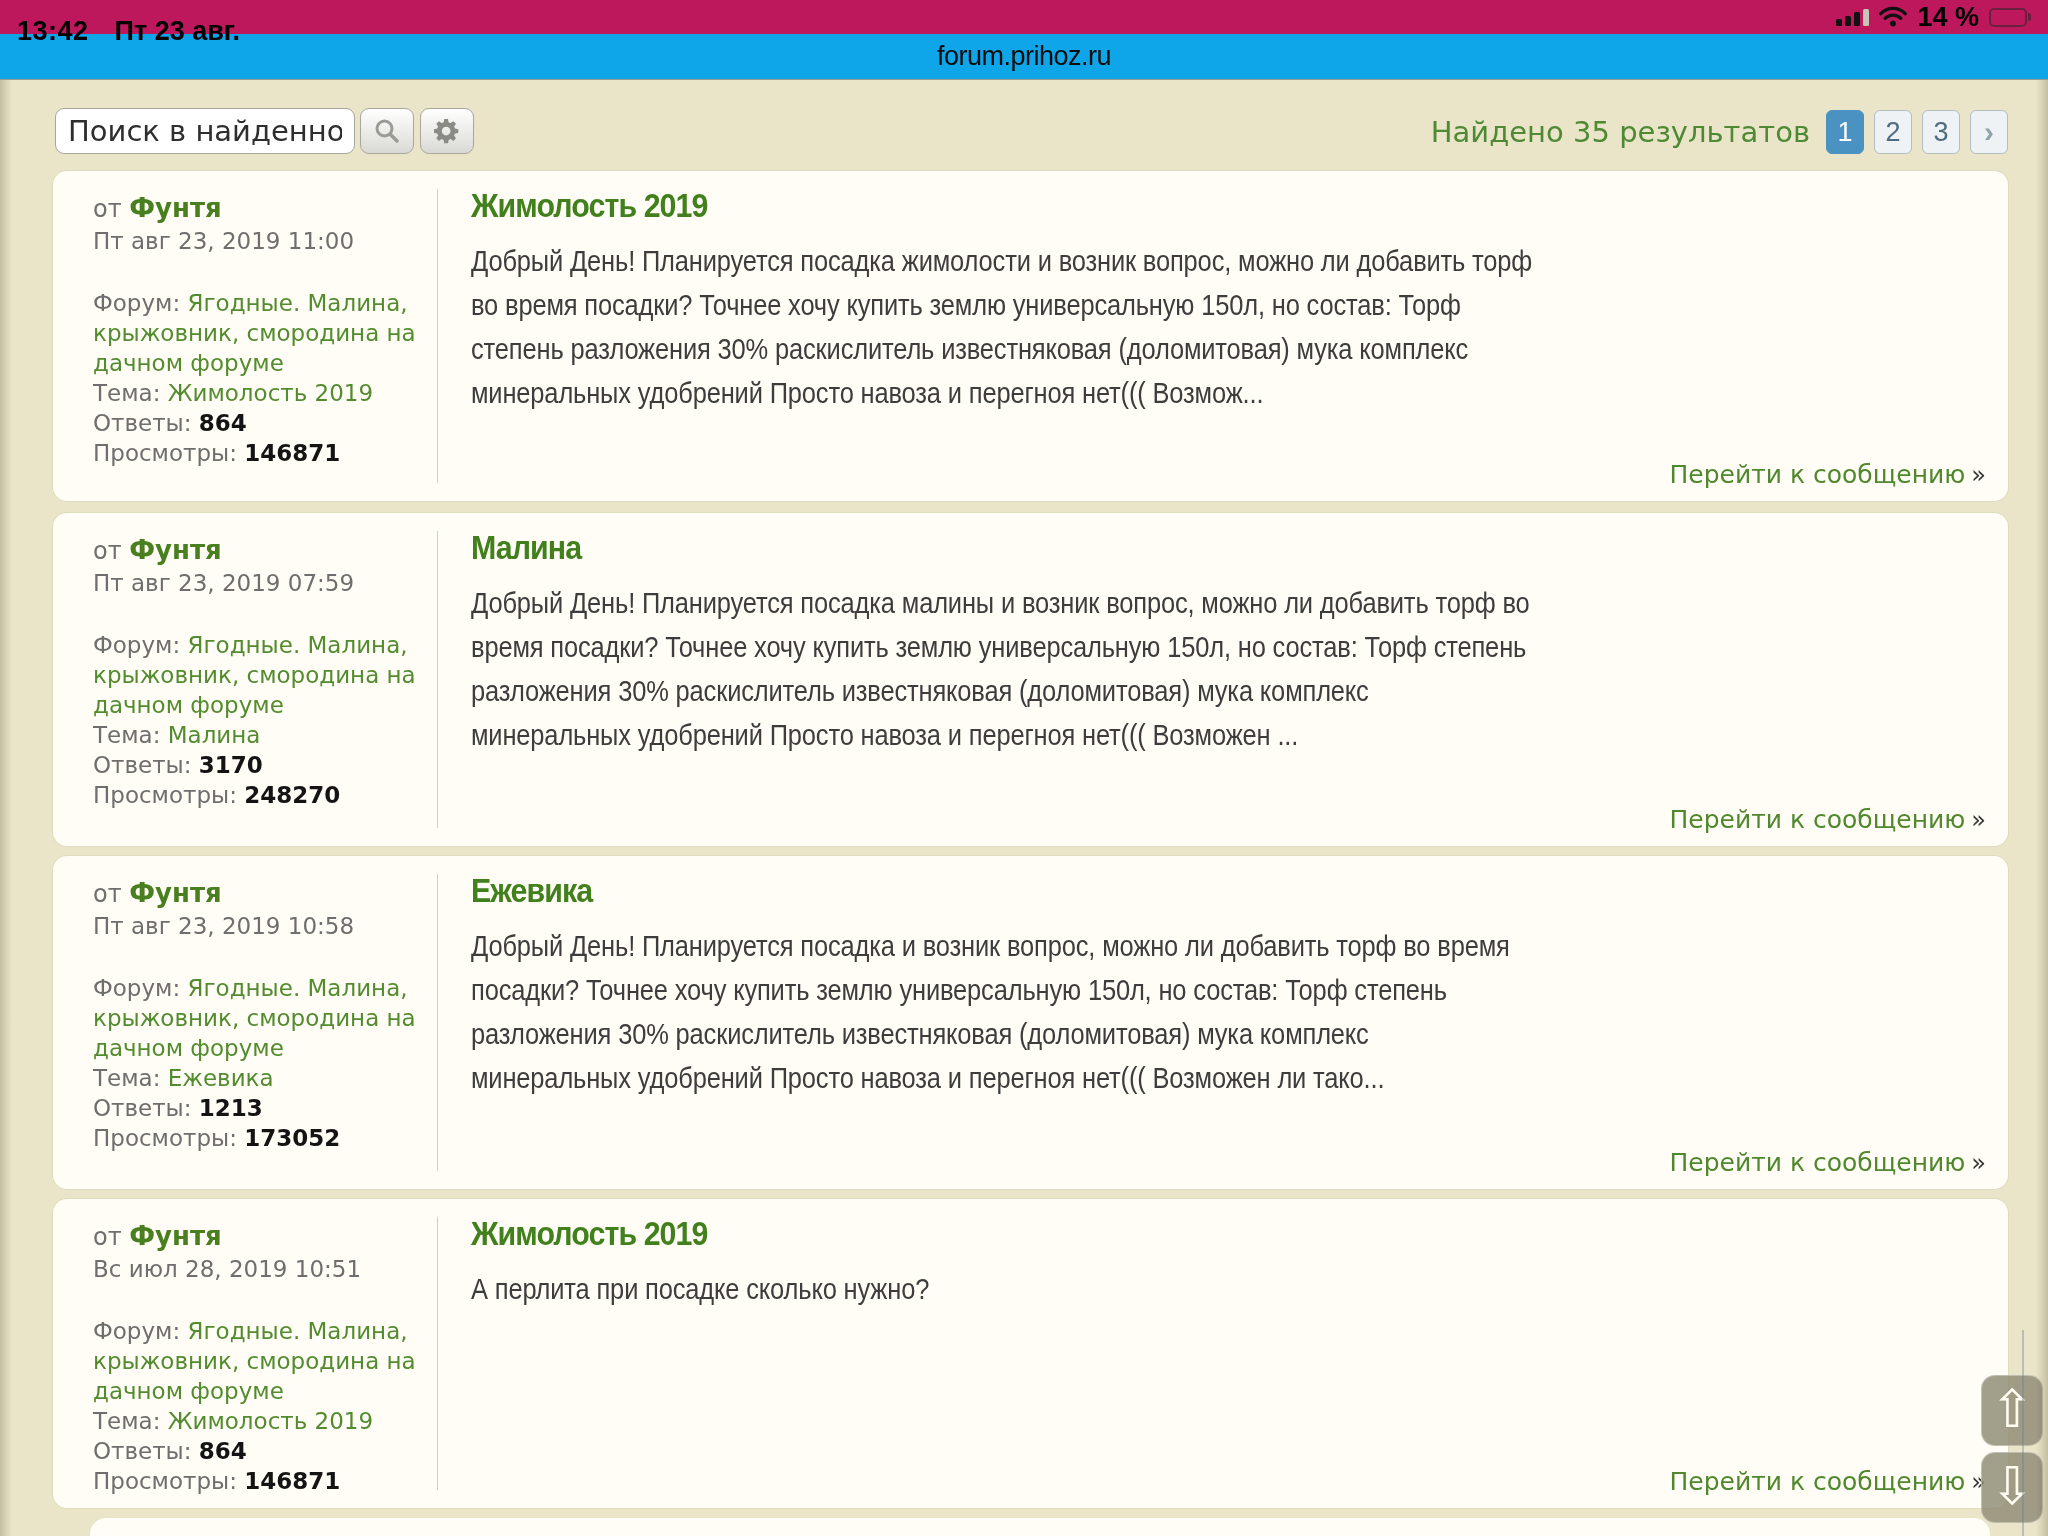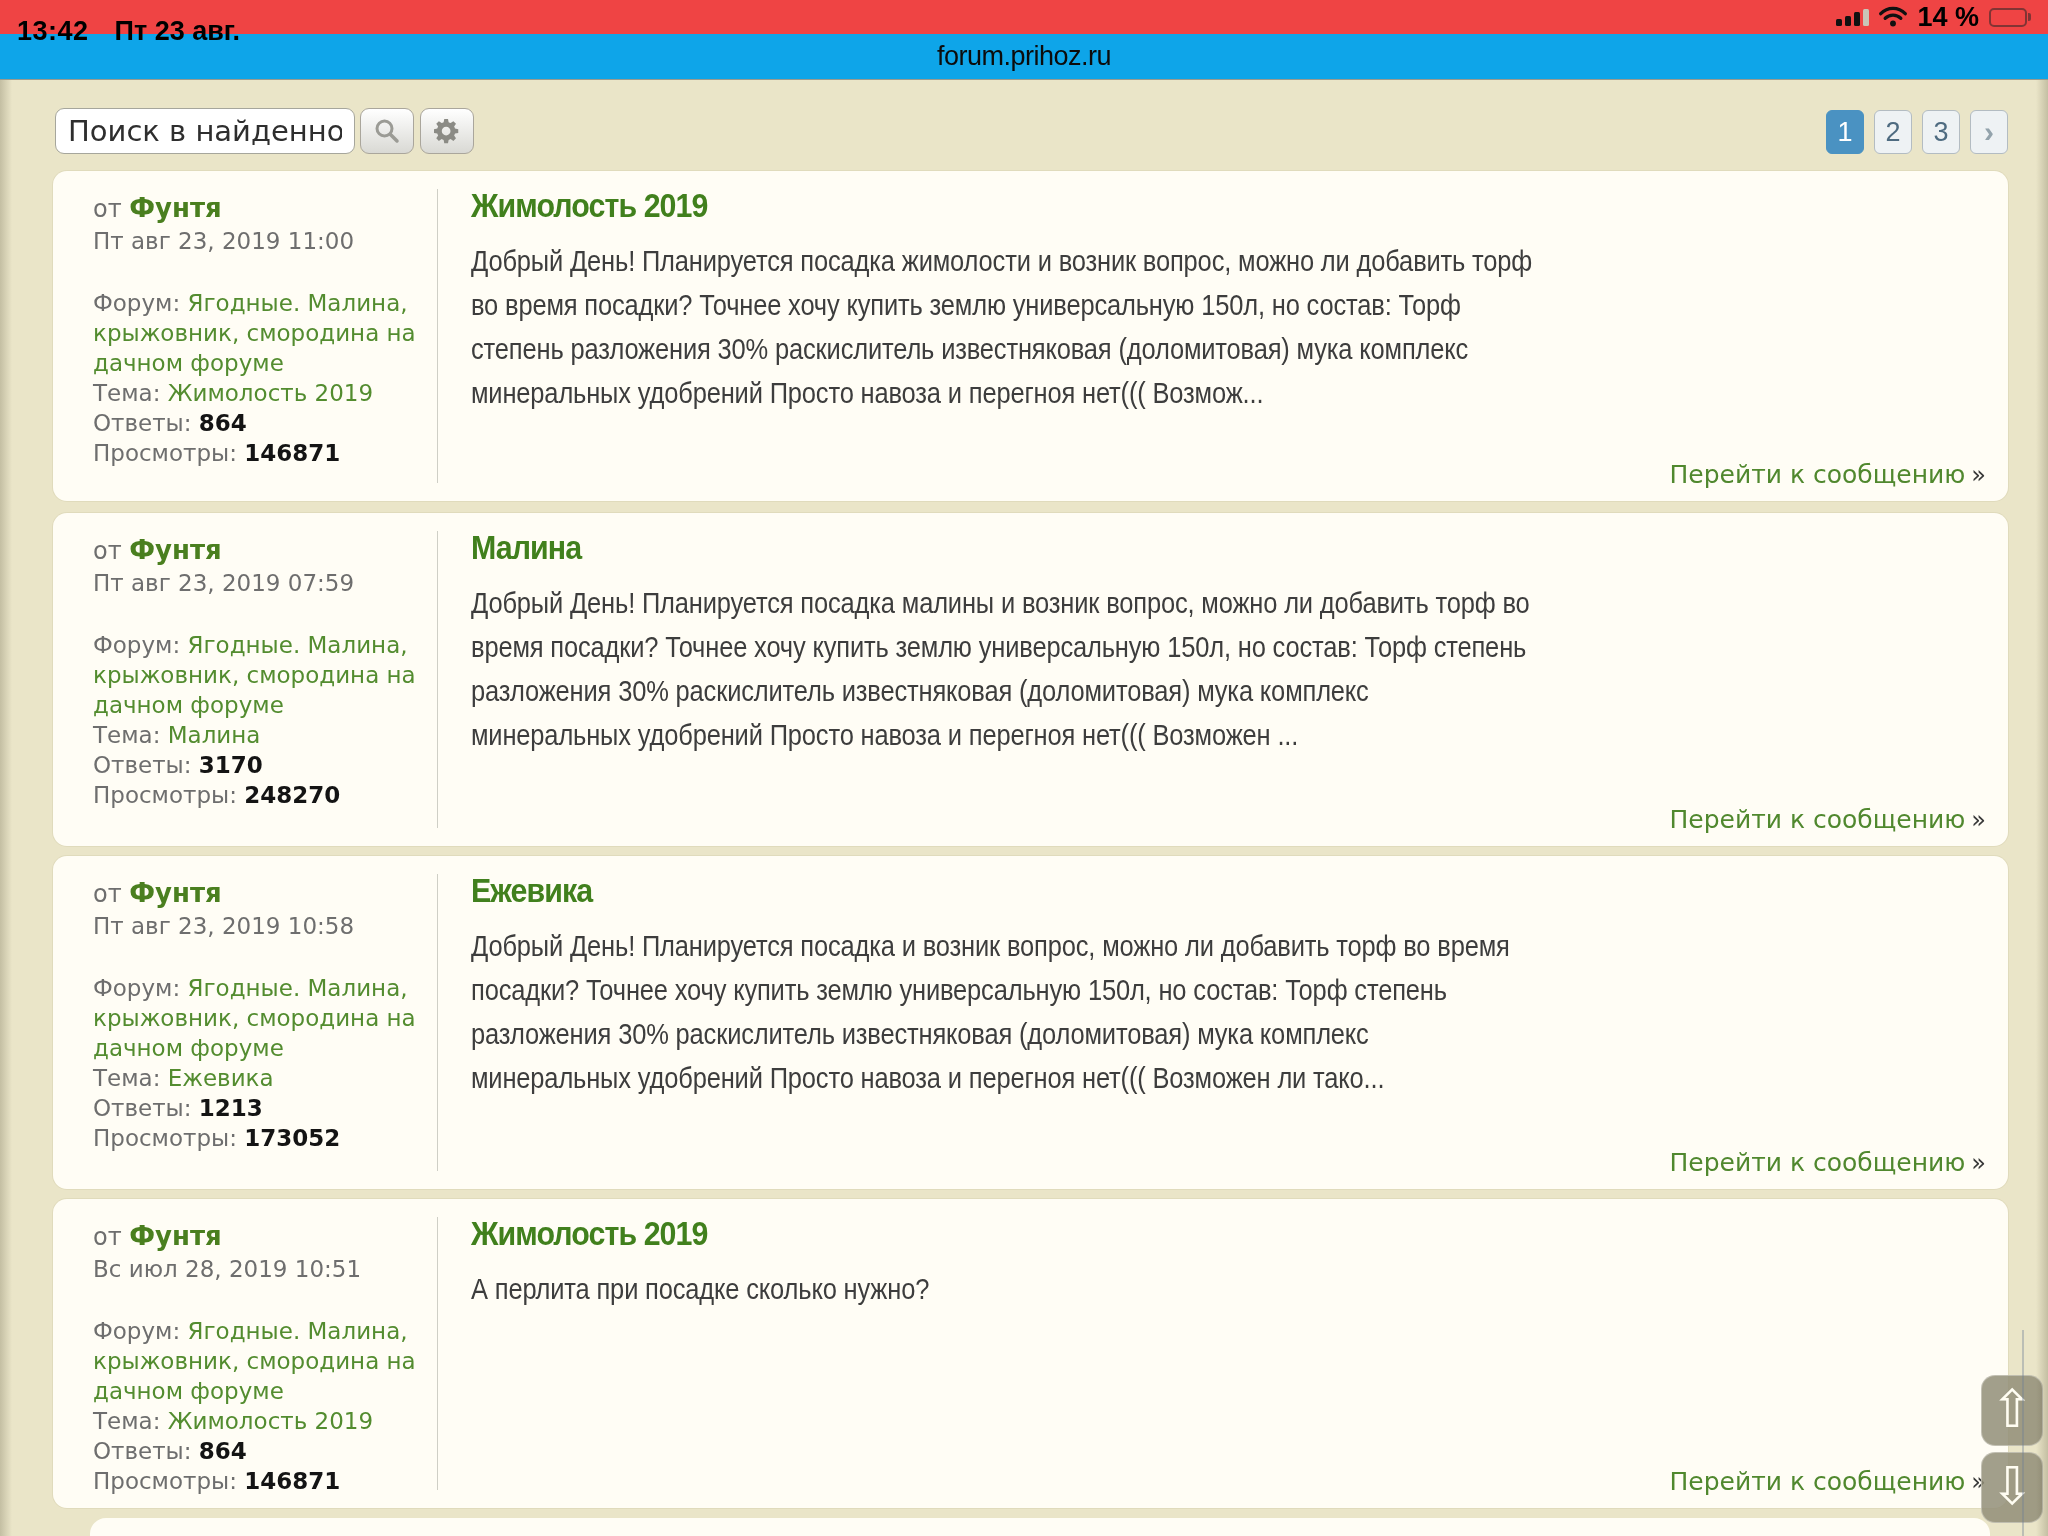"13:42" .statusbar { background: #ef4444 -> #be185d }
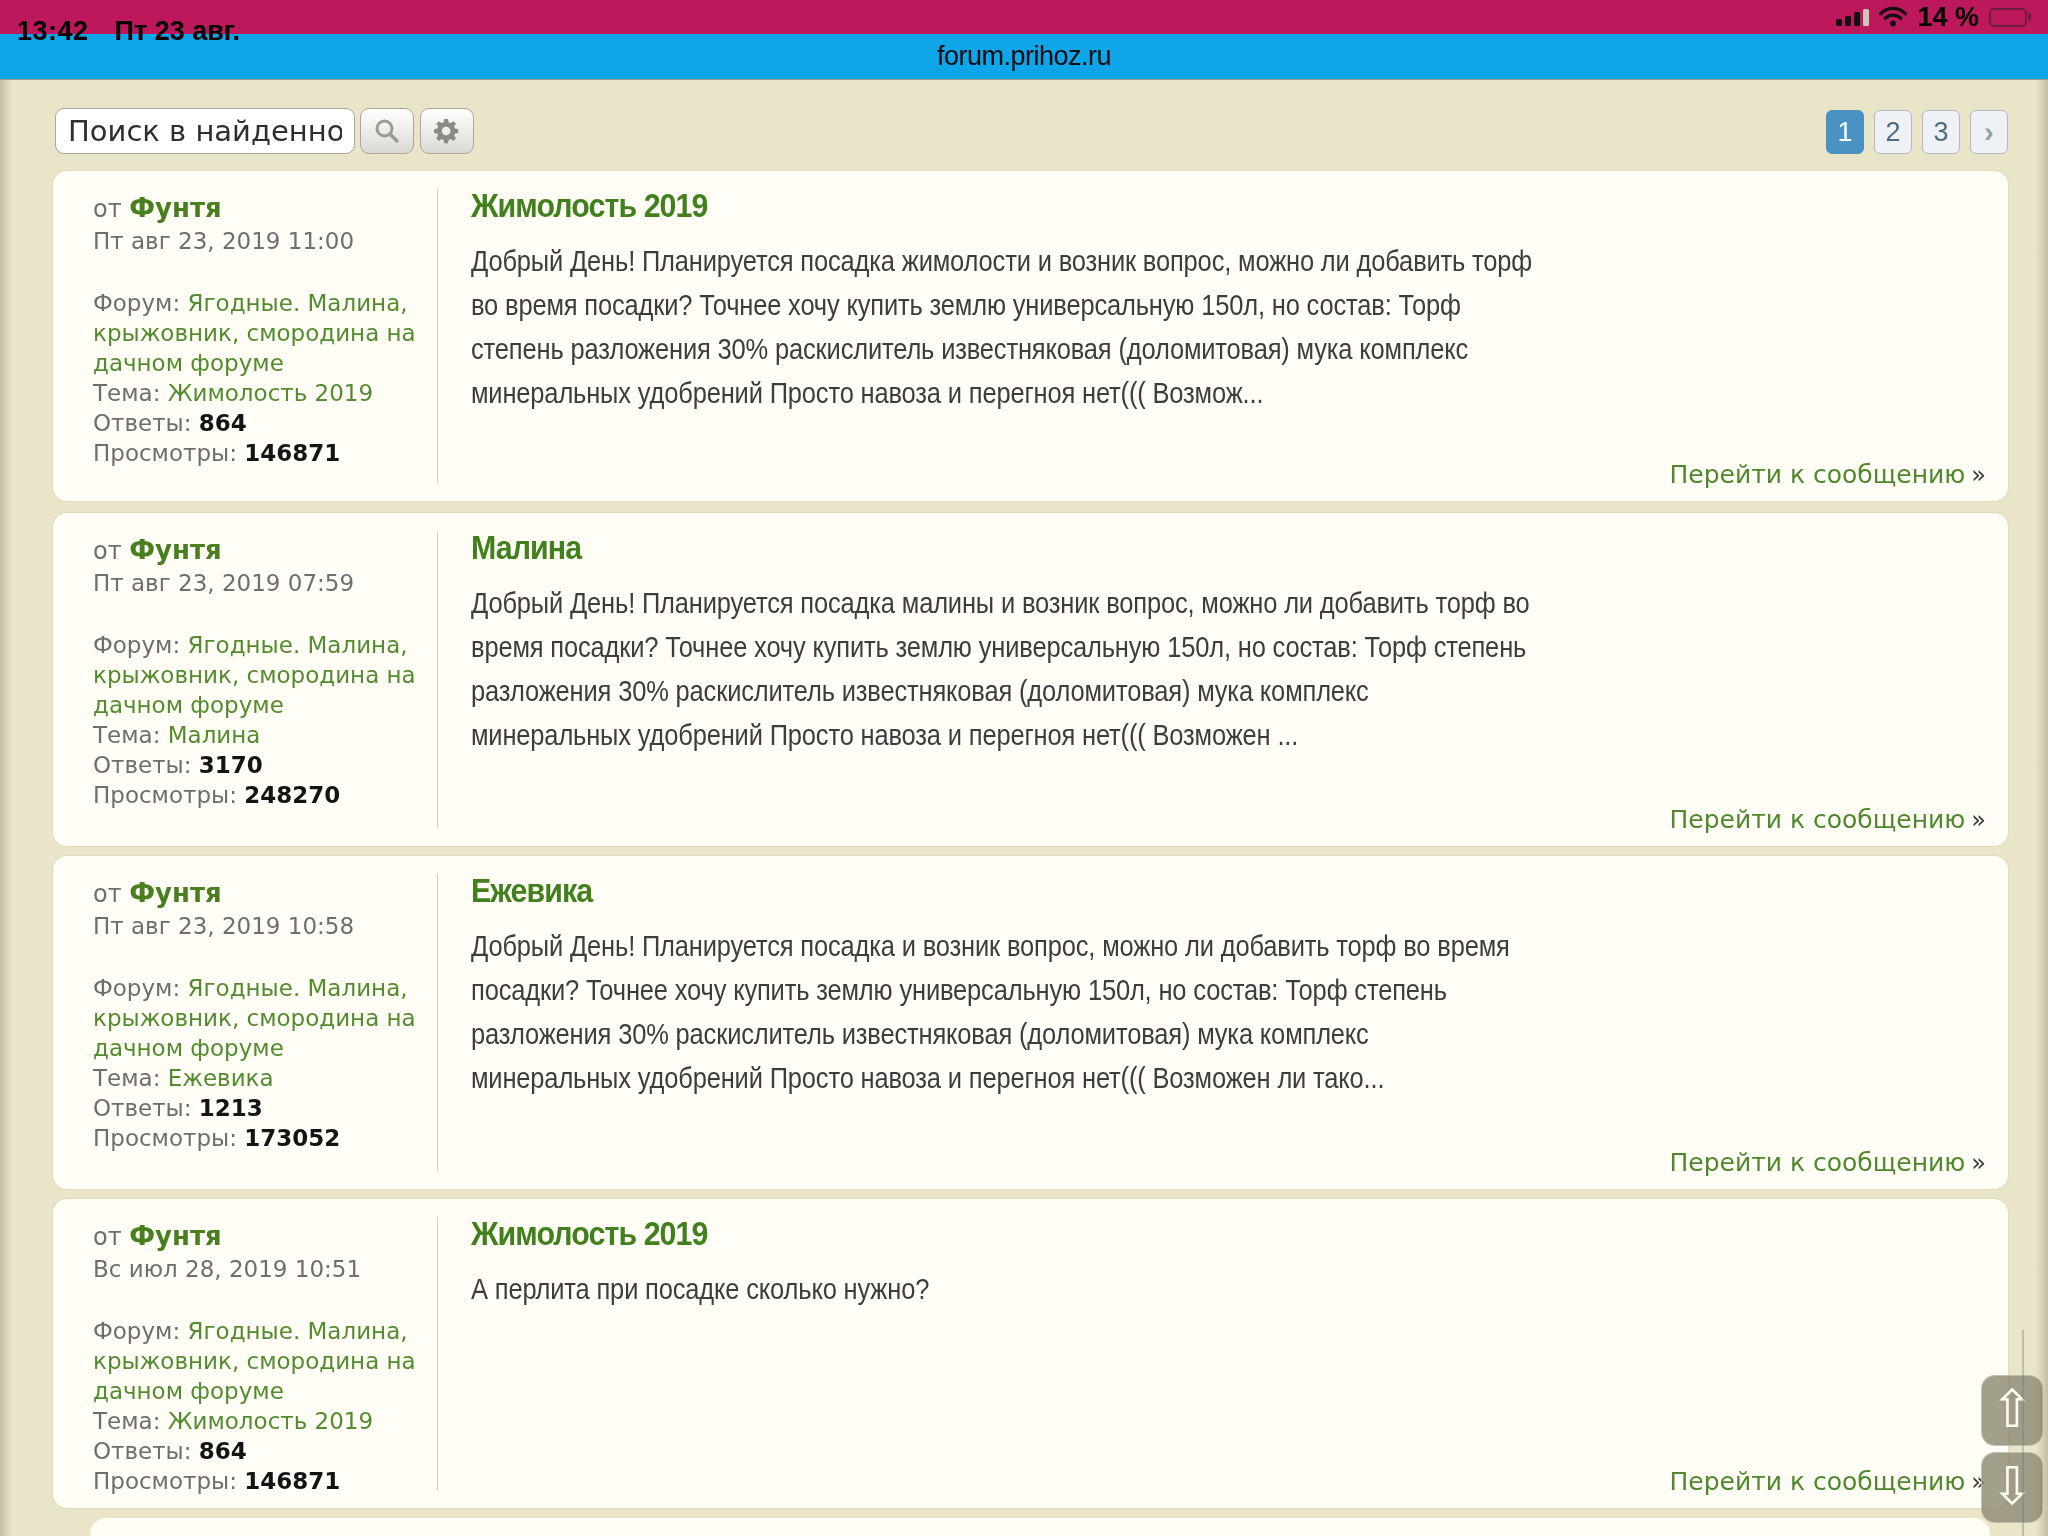"Найдено 35 результатов" span.results-count { html: none -> <span>Найдено 35 результатов</span> }
